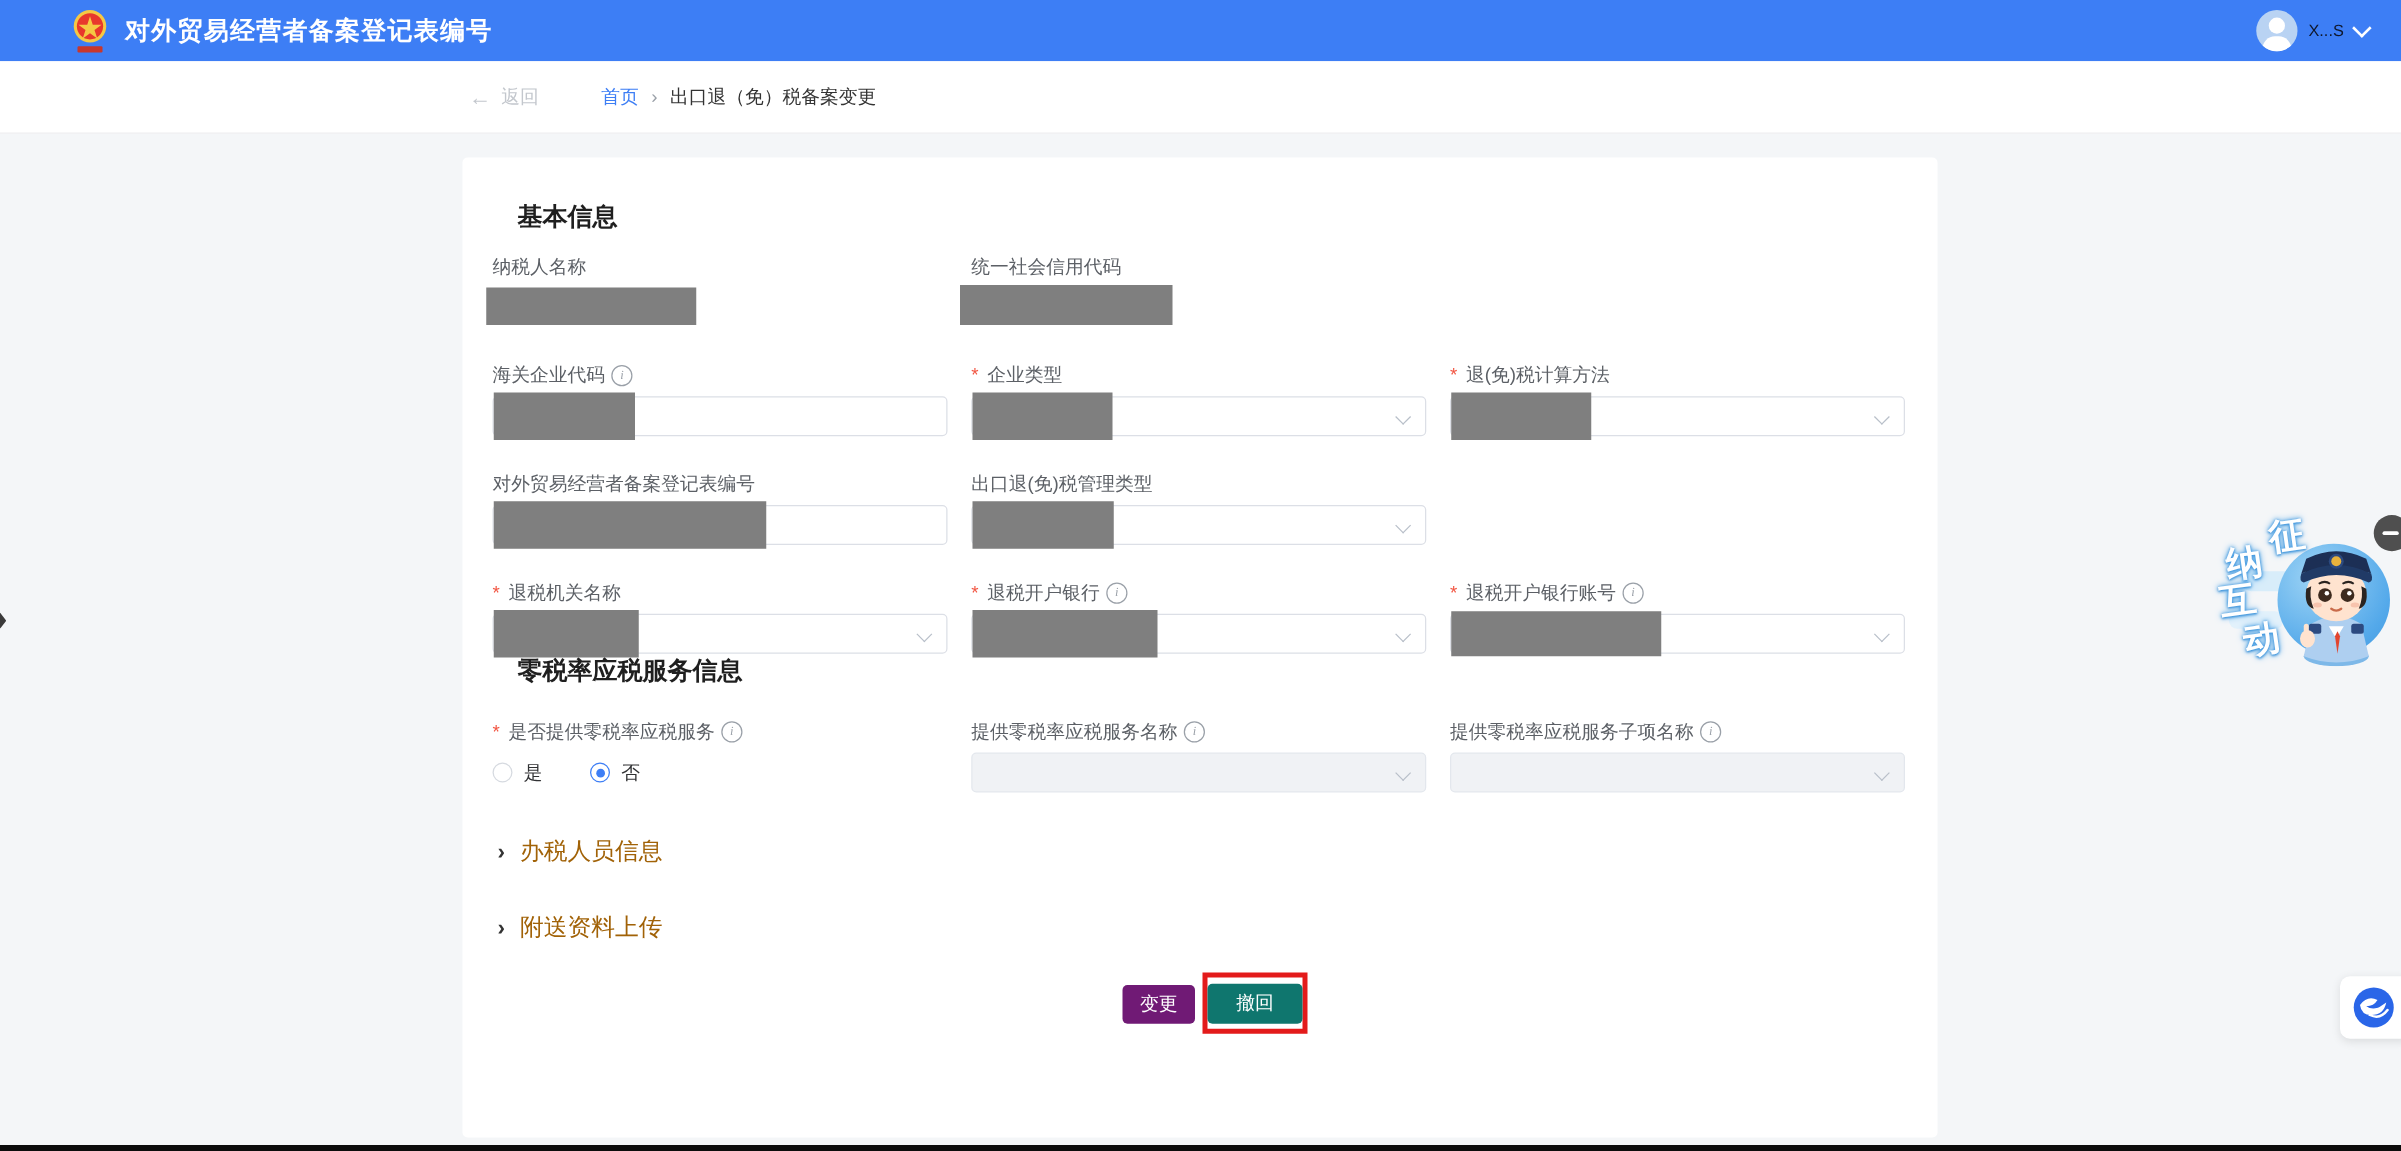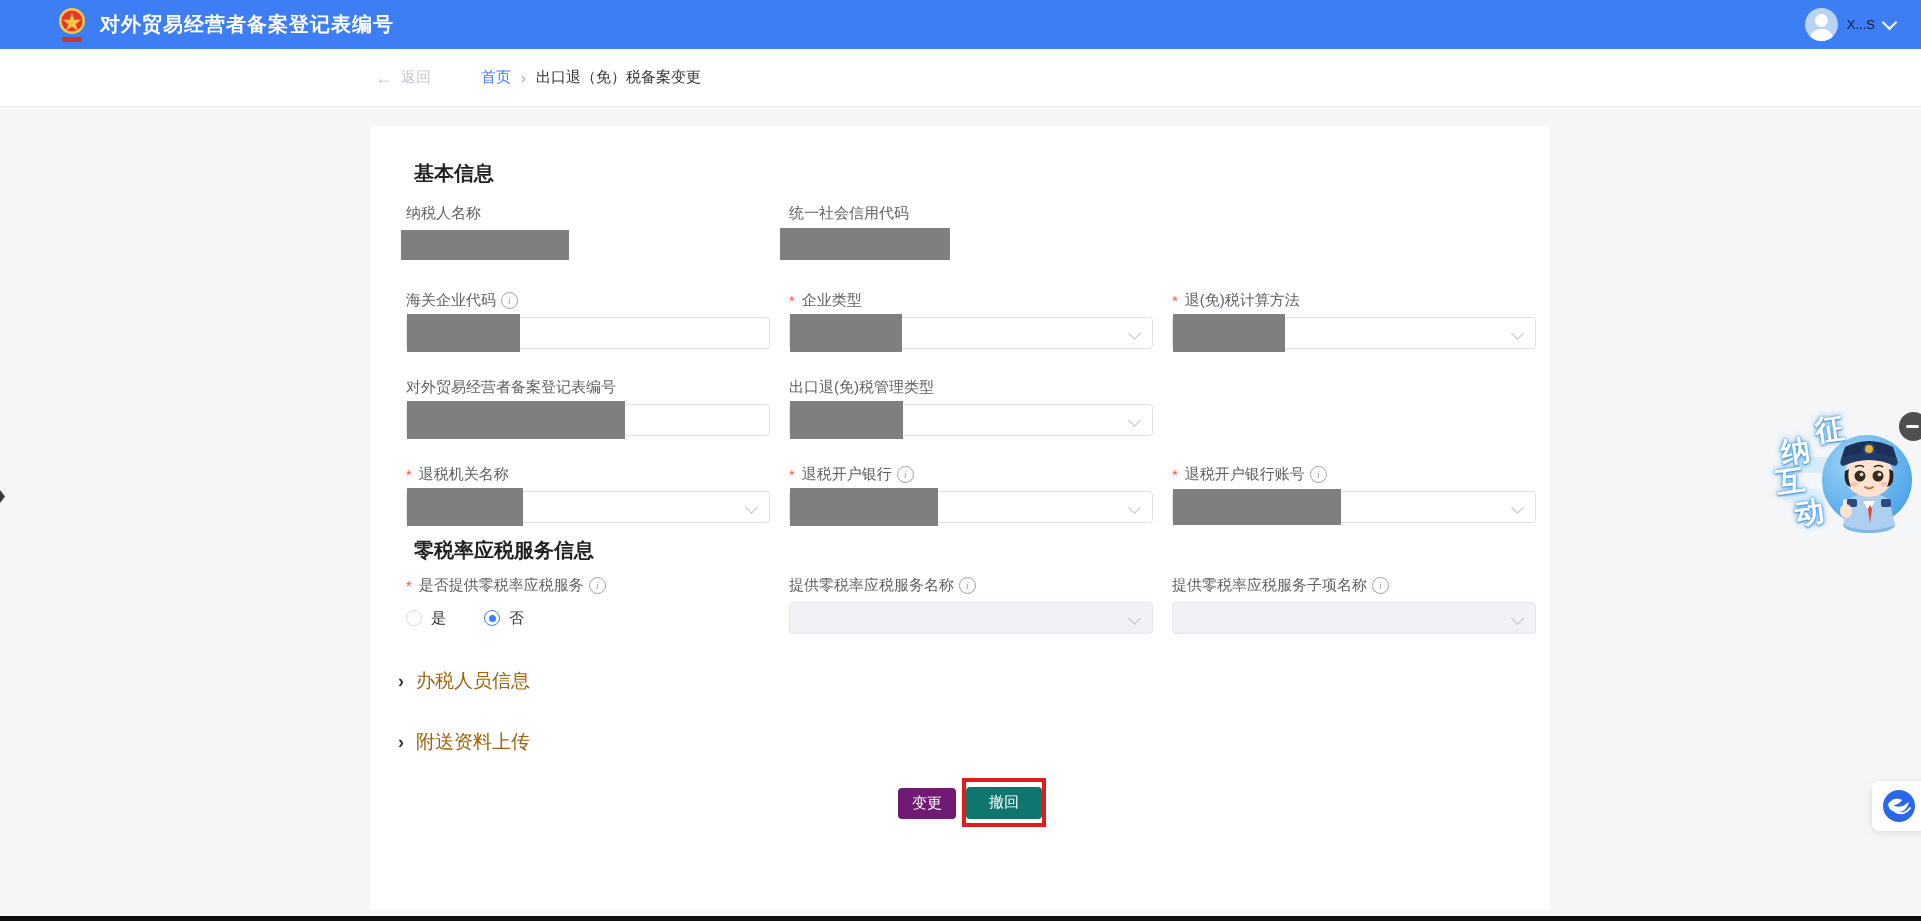"纳税人名称" .row { left: 406px -> 394px }
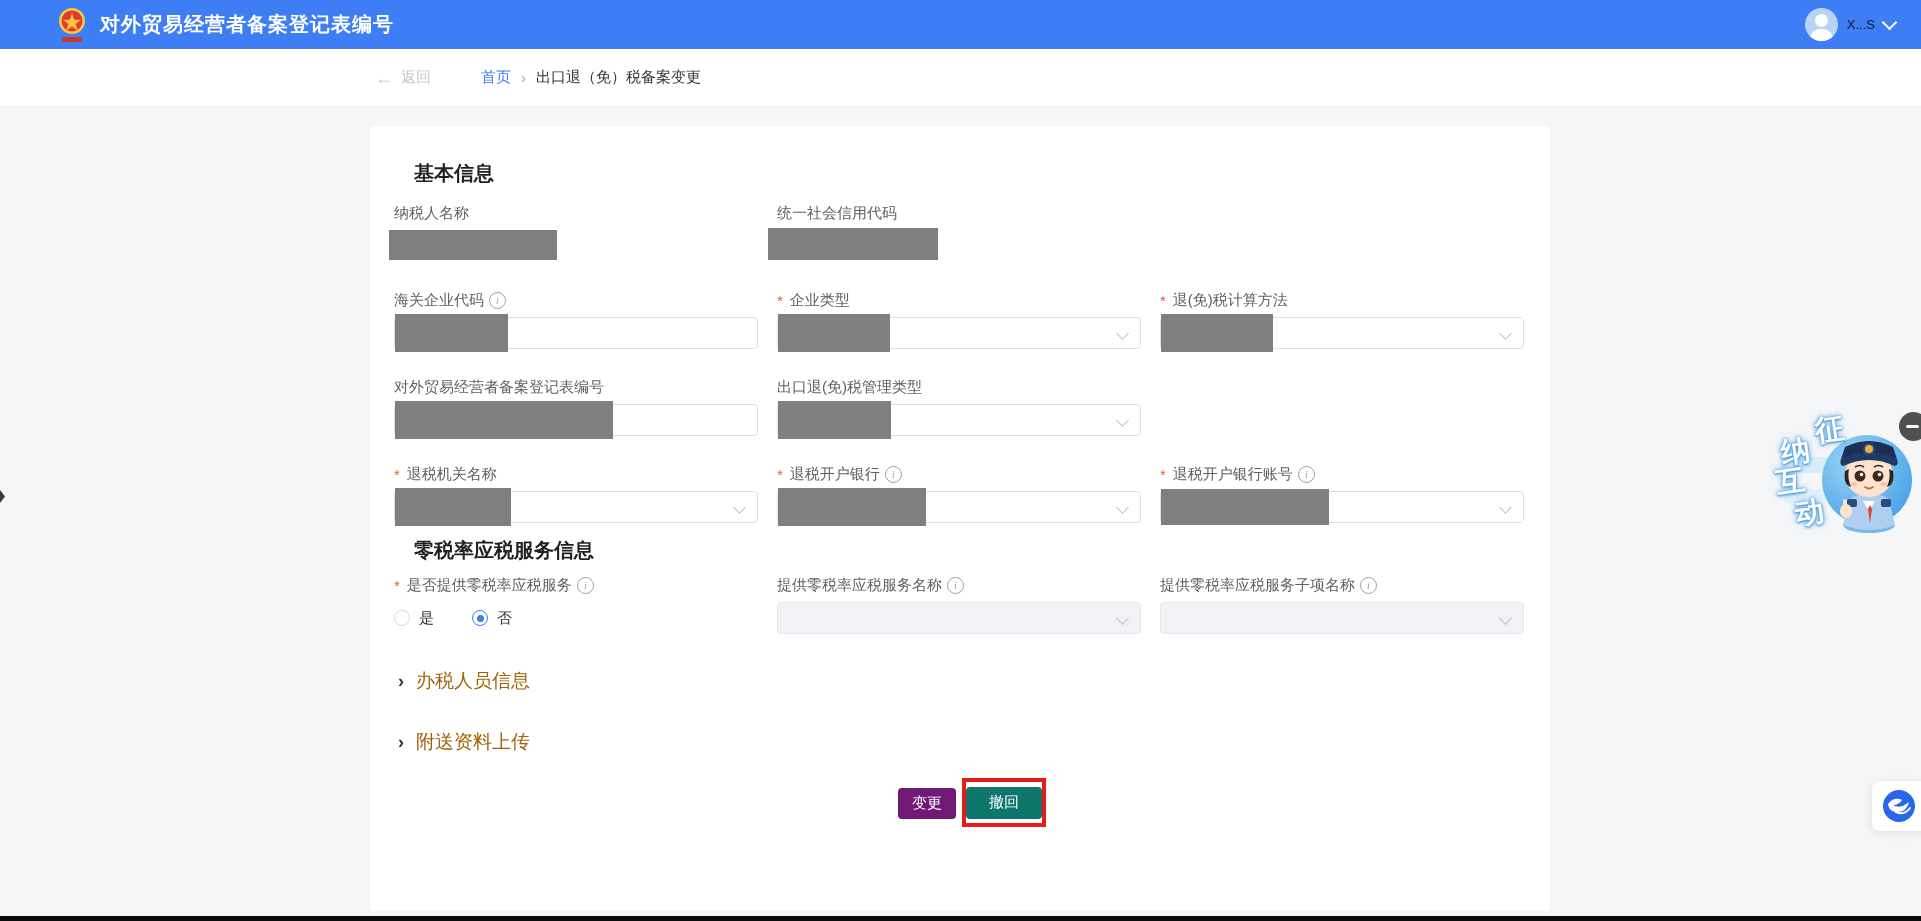"零税率应税服务信息" div.sec-title { top: 537px -> 523px }
